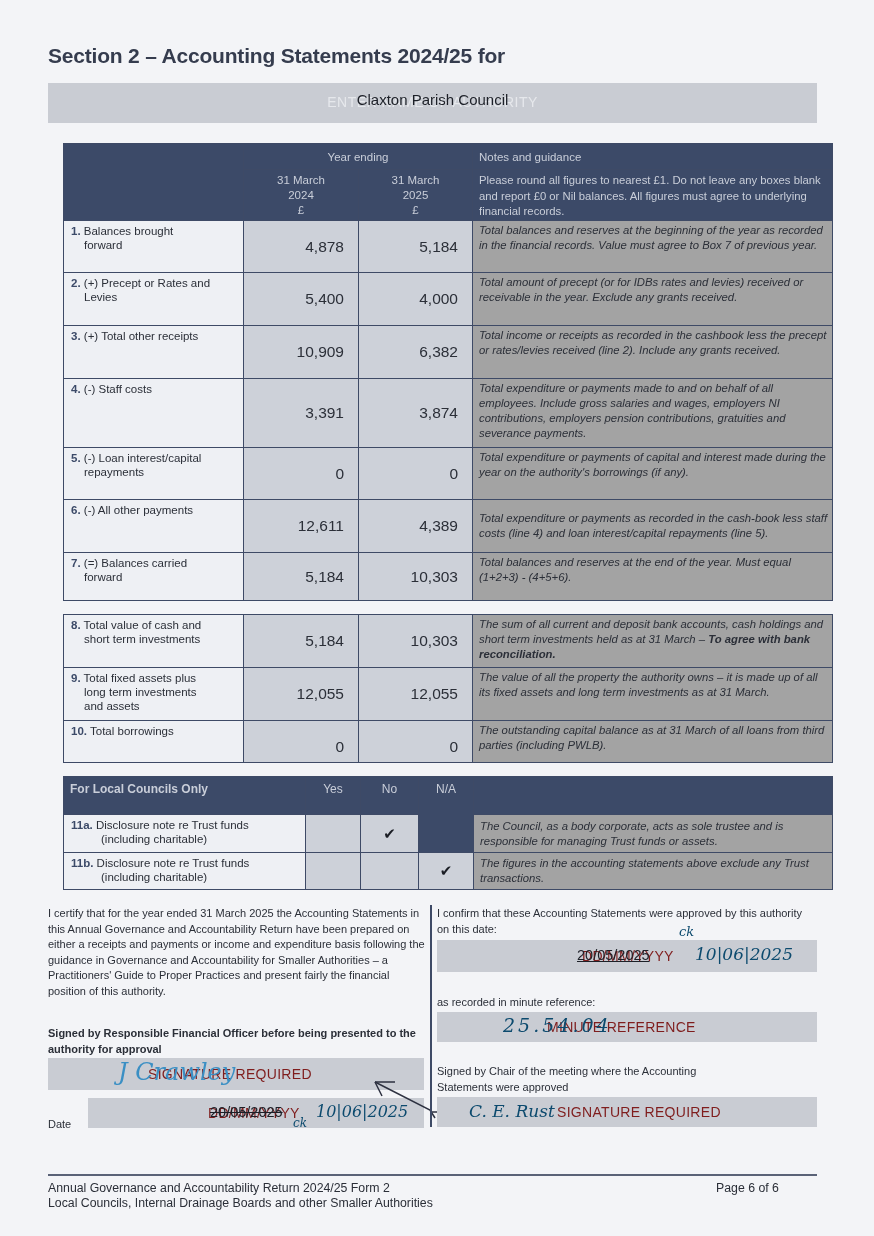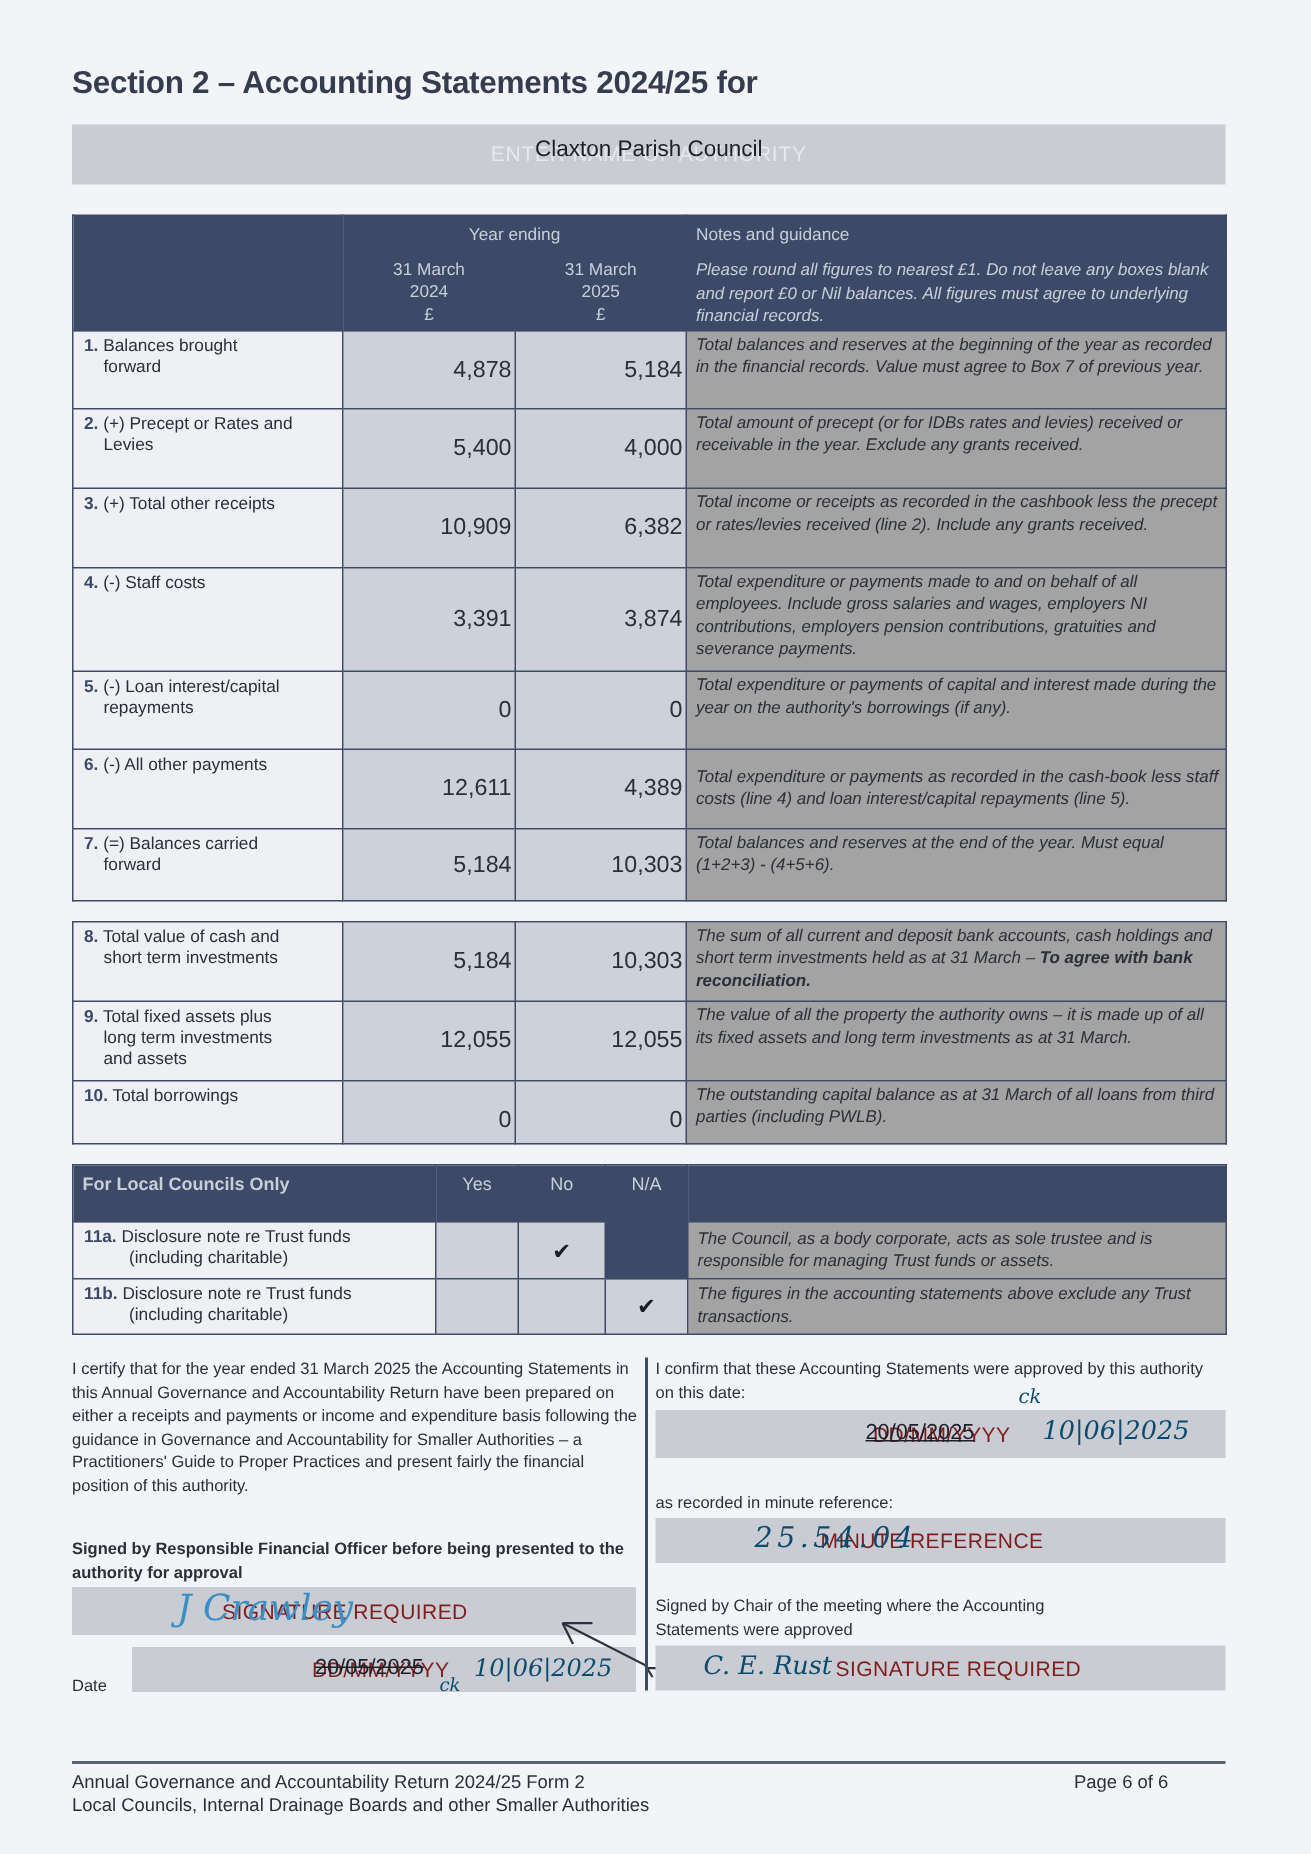"Year ending" table { margin-left: none -> 15px }
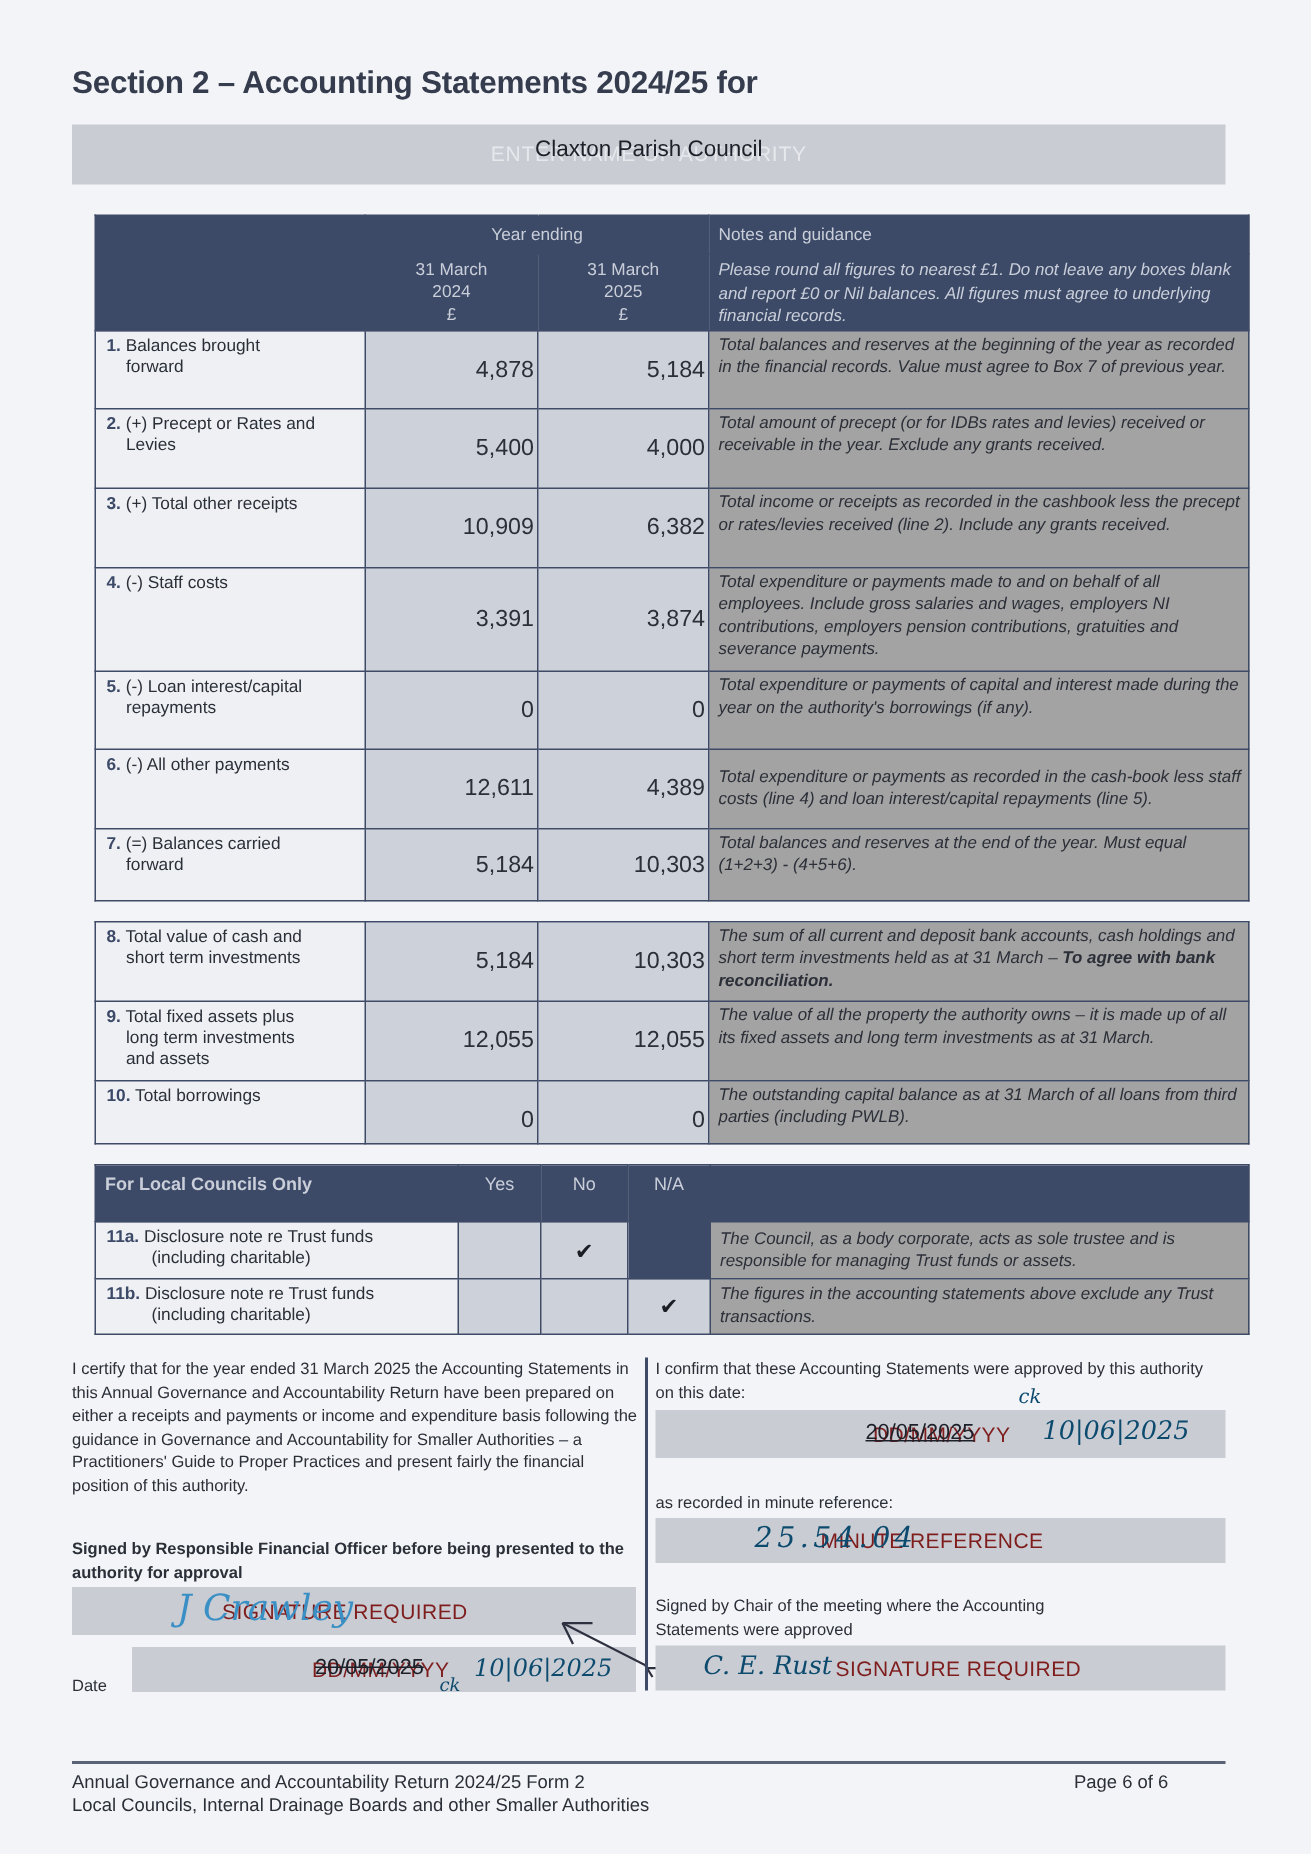"Please round all figures to" th.hdr { font-style: italic -> none }
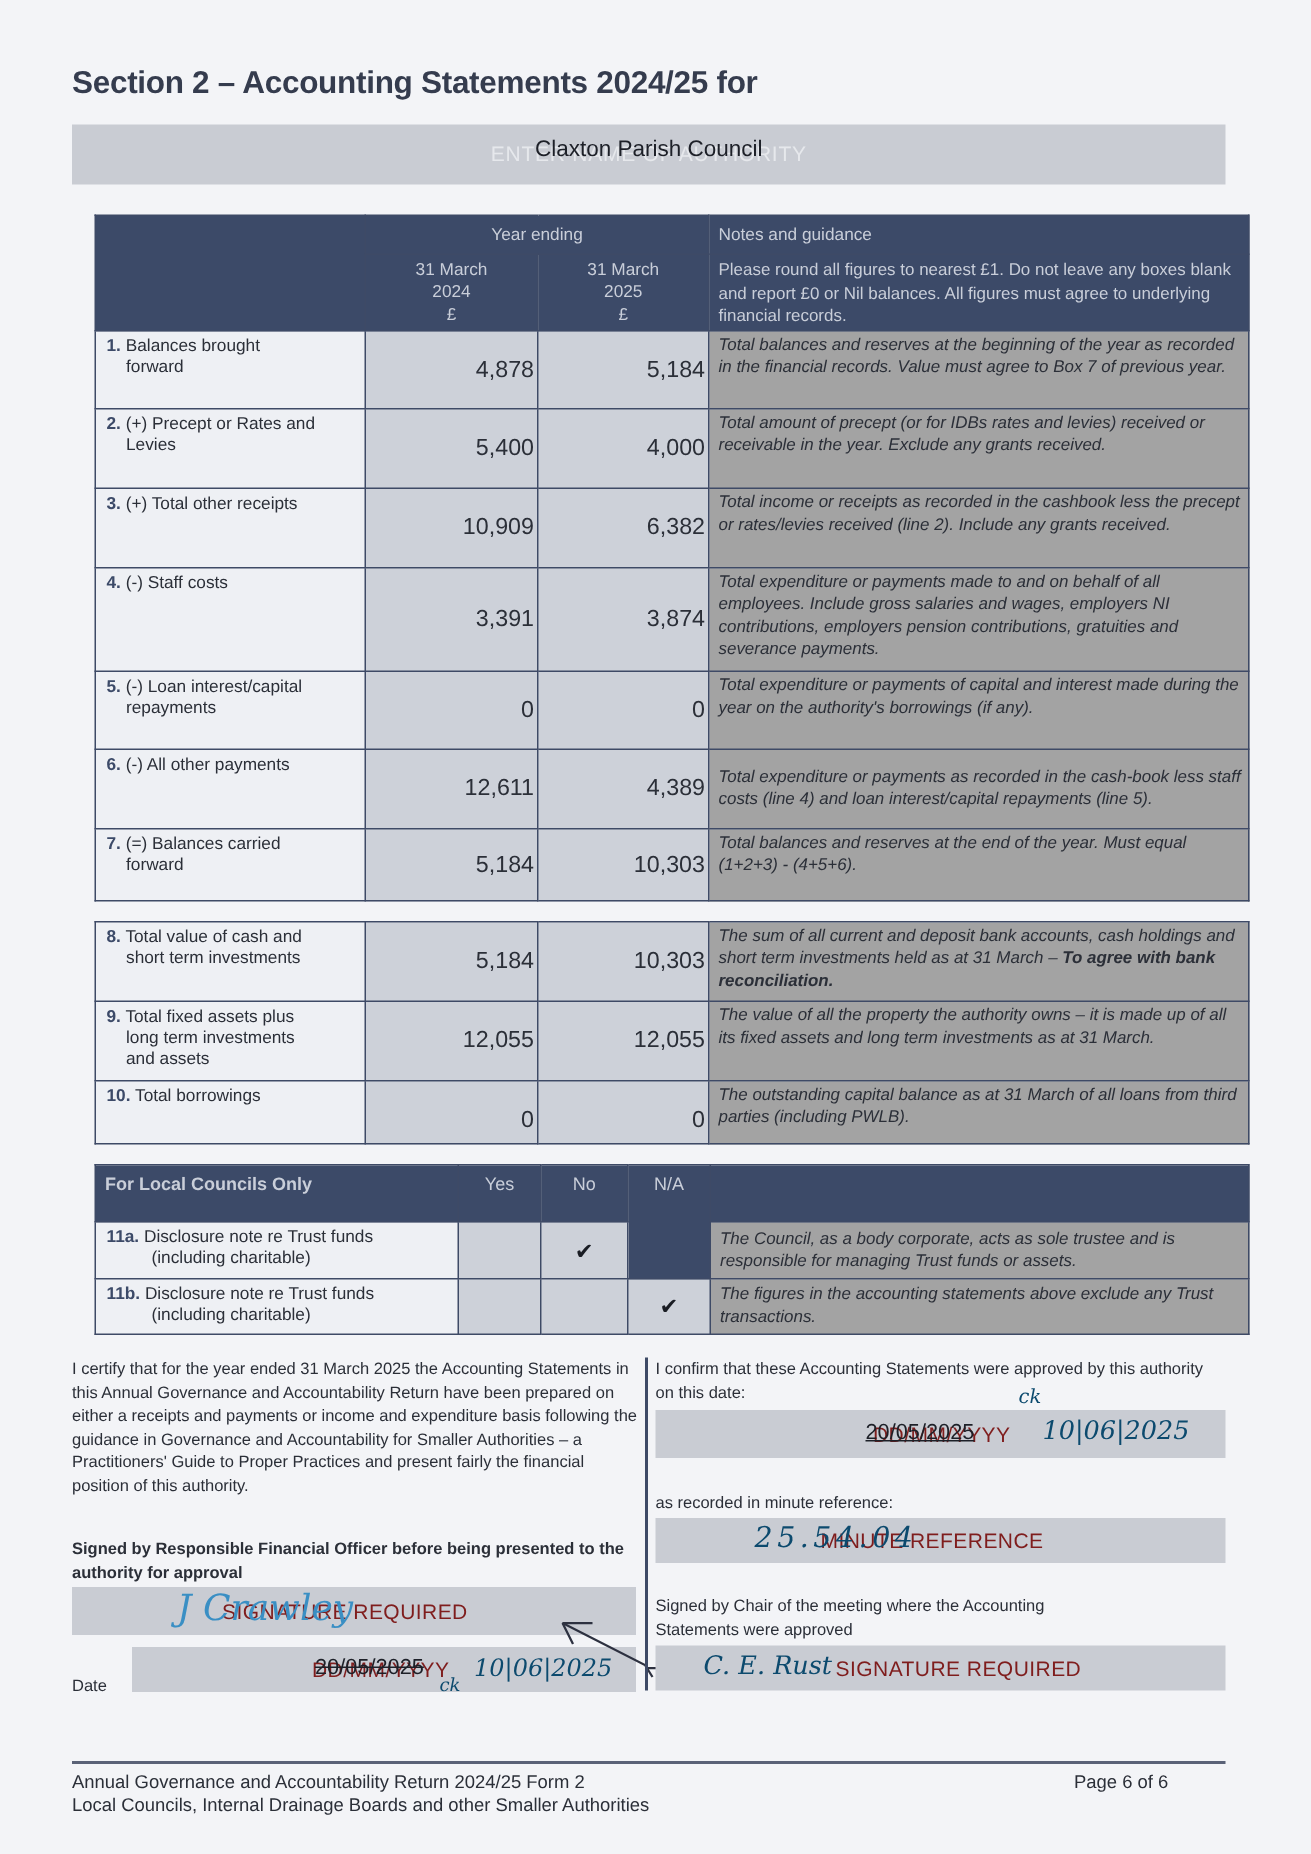"4,878" .val { padding-right: 2px -> 14px }
